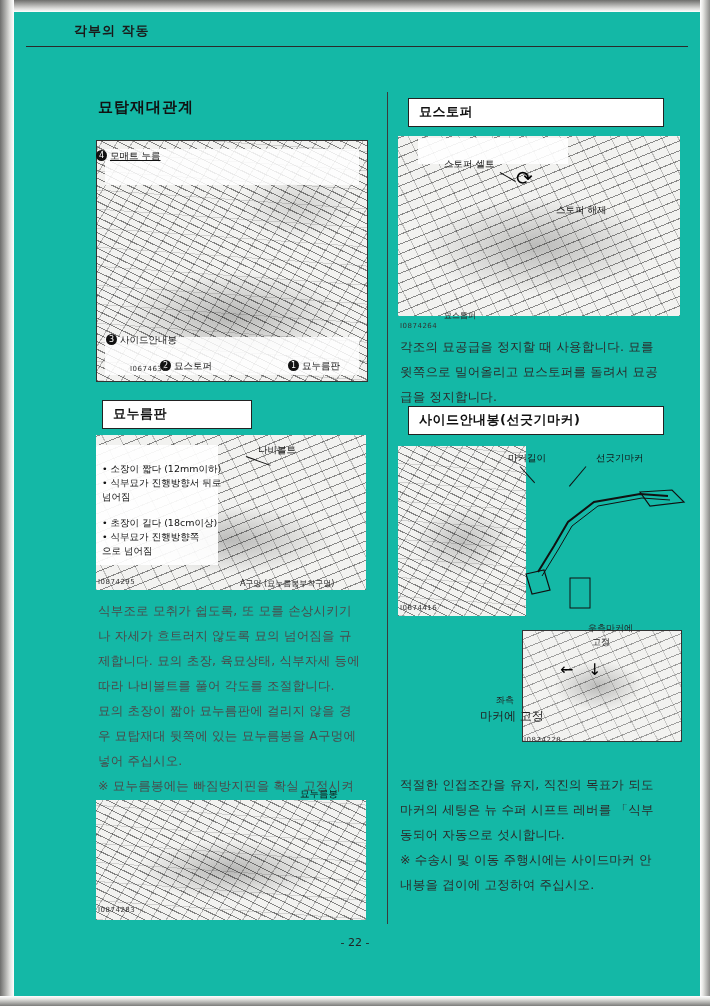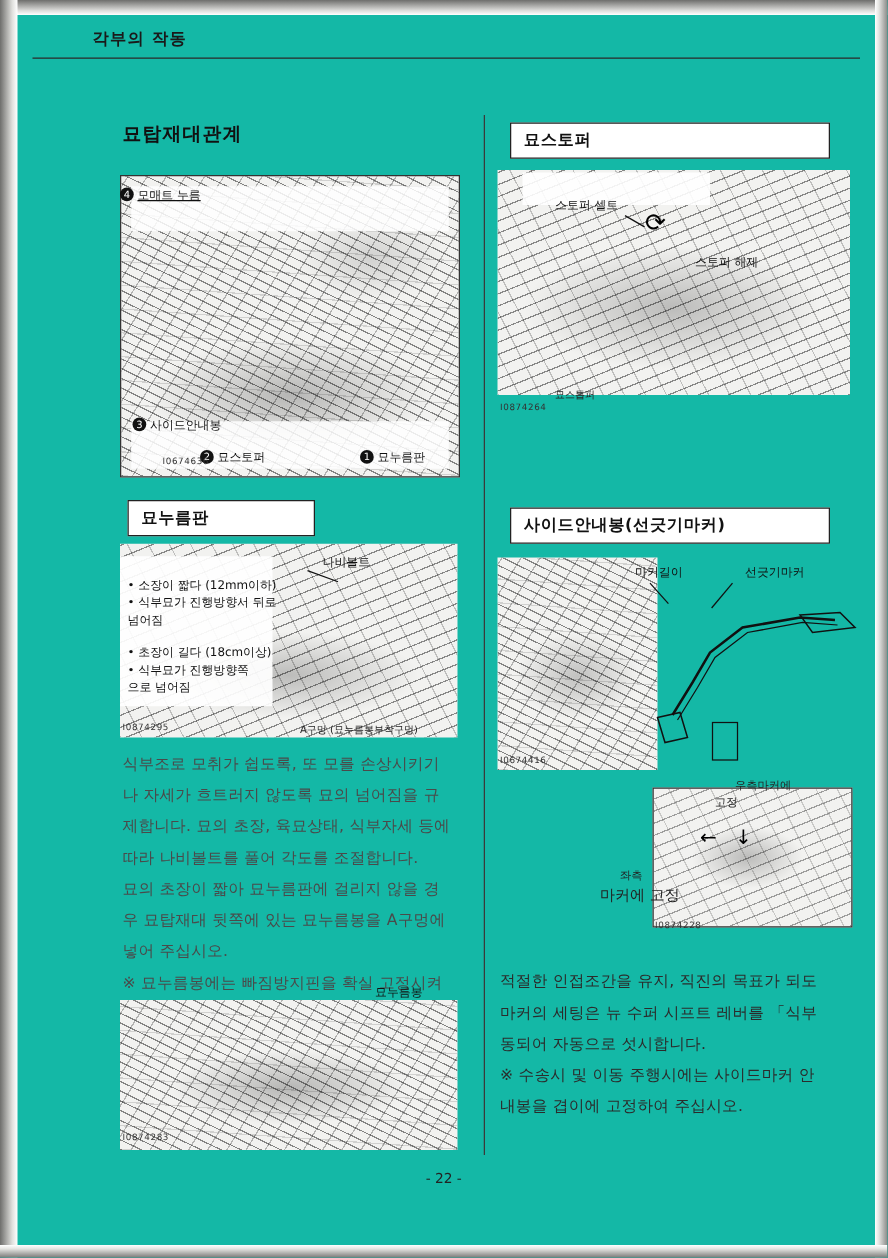"각조의 묘공급을 정지할 때 사용합니다." div.body-text { html: none -> <div> <p>각조의 묘공급을 정지할 때 사용합니다. 묘를</p> <p>윗쪽으로 밀어올리고 묘스토퍼를 돌려서 묘공</p> <p>급을 정지합니다.</p> </div> }
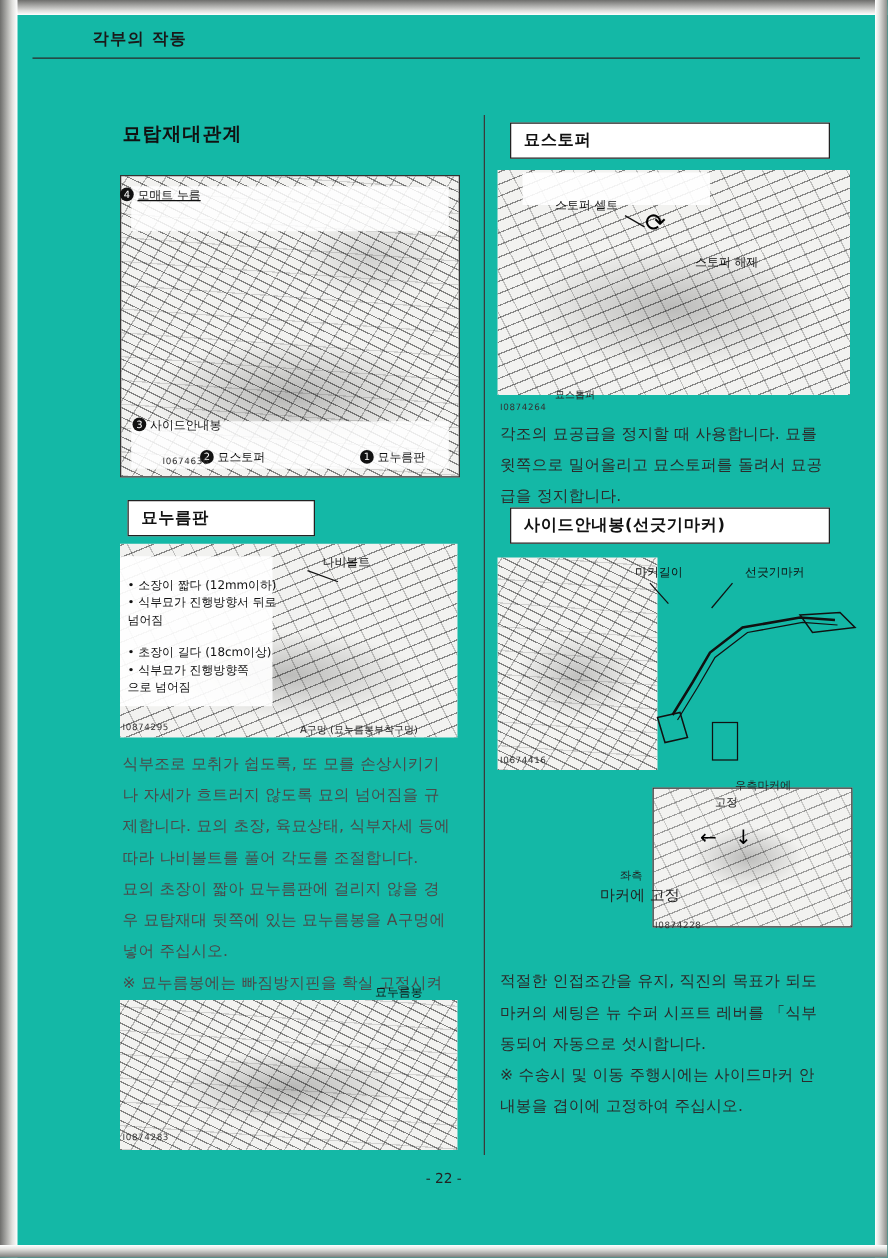"고정" div.callout-sm { left: 572px -> 592px }
